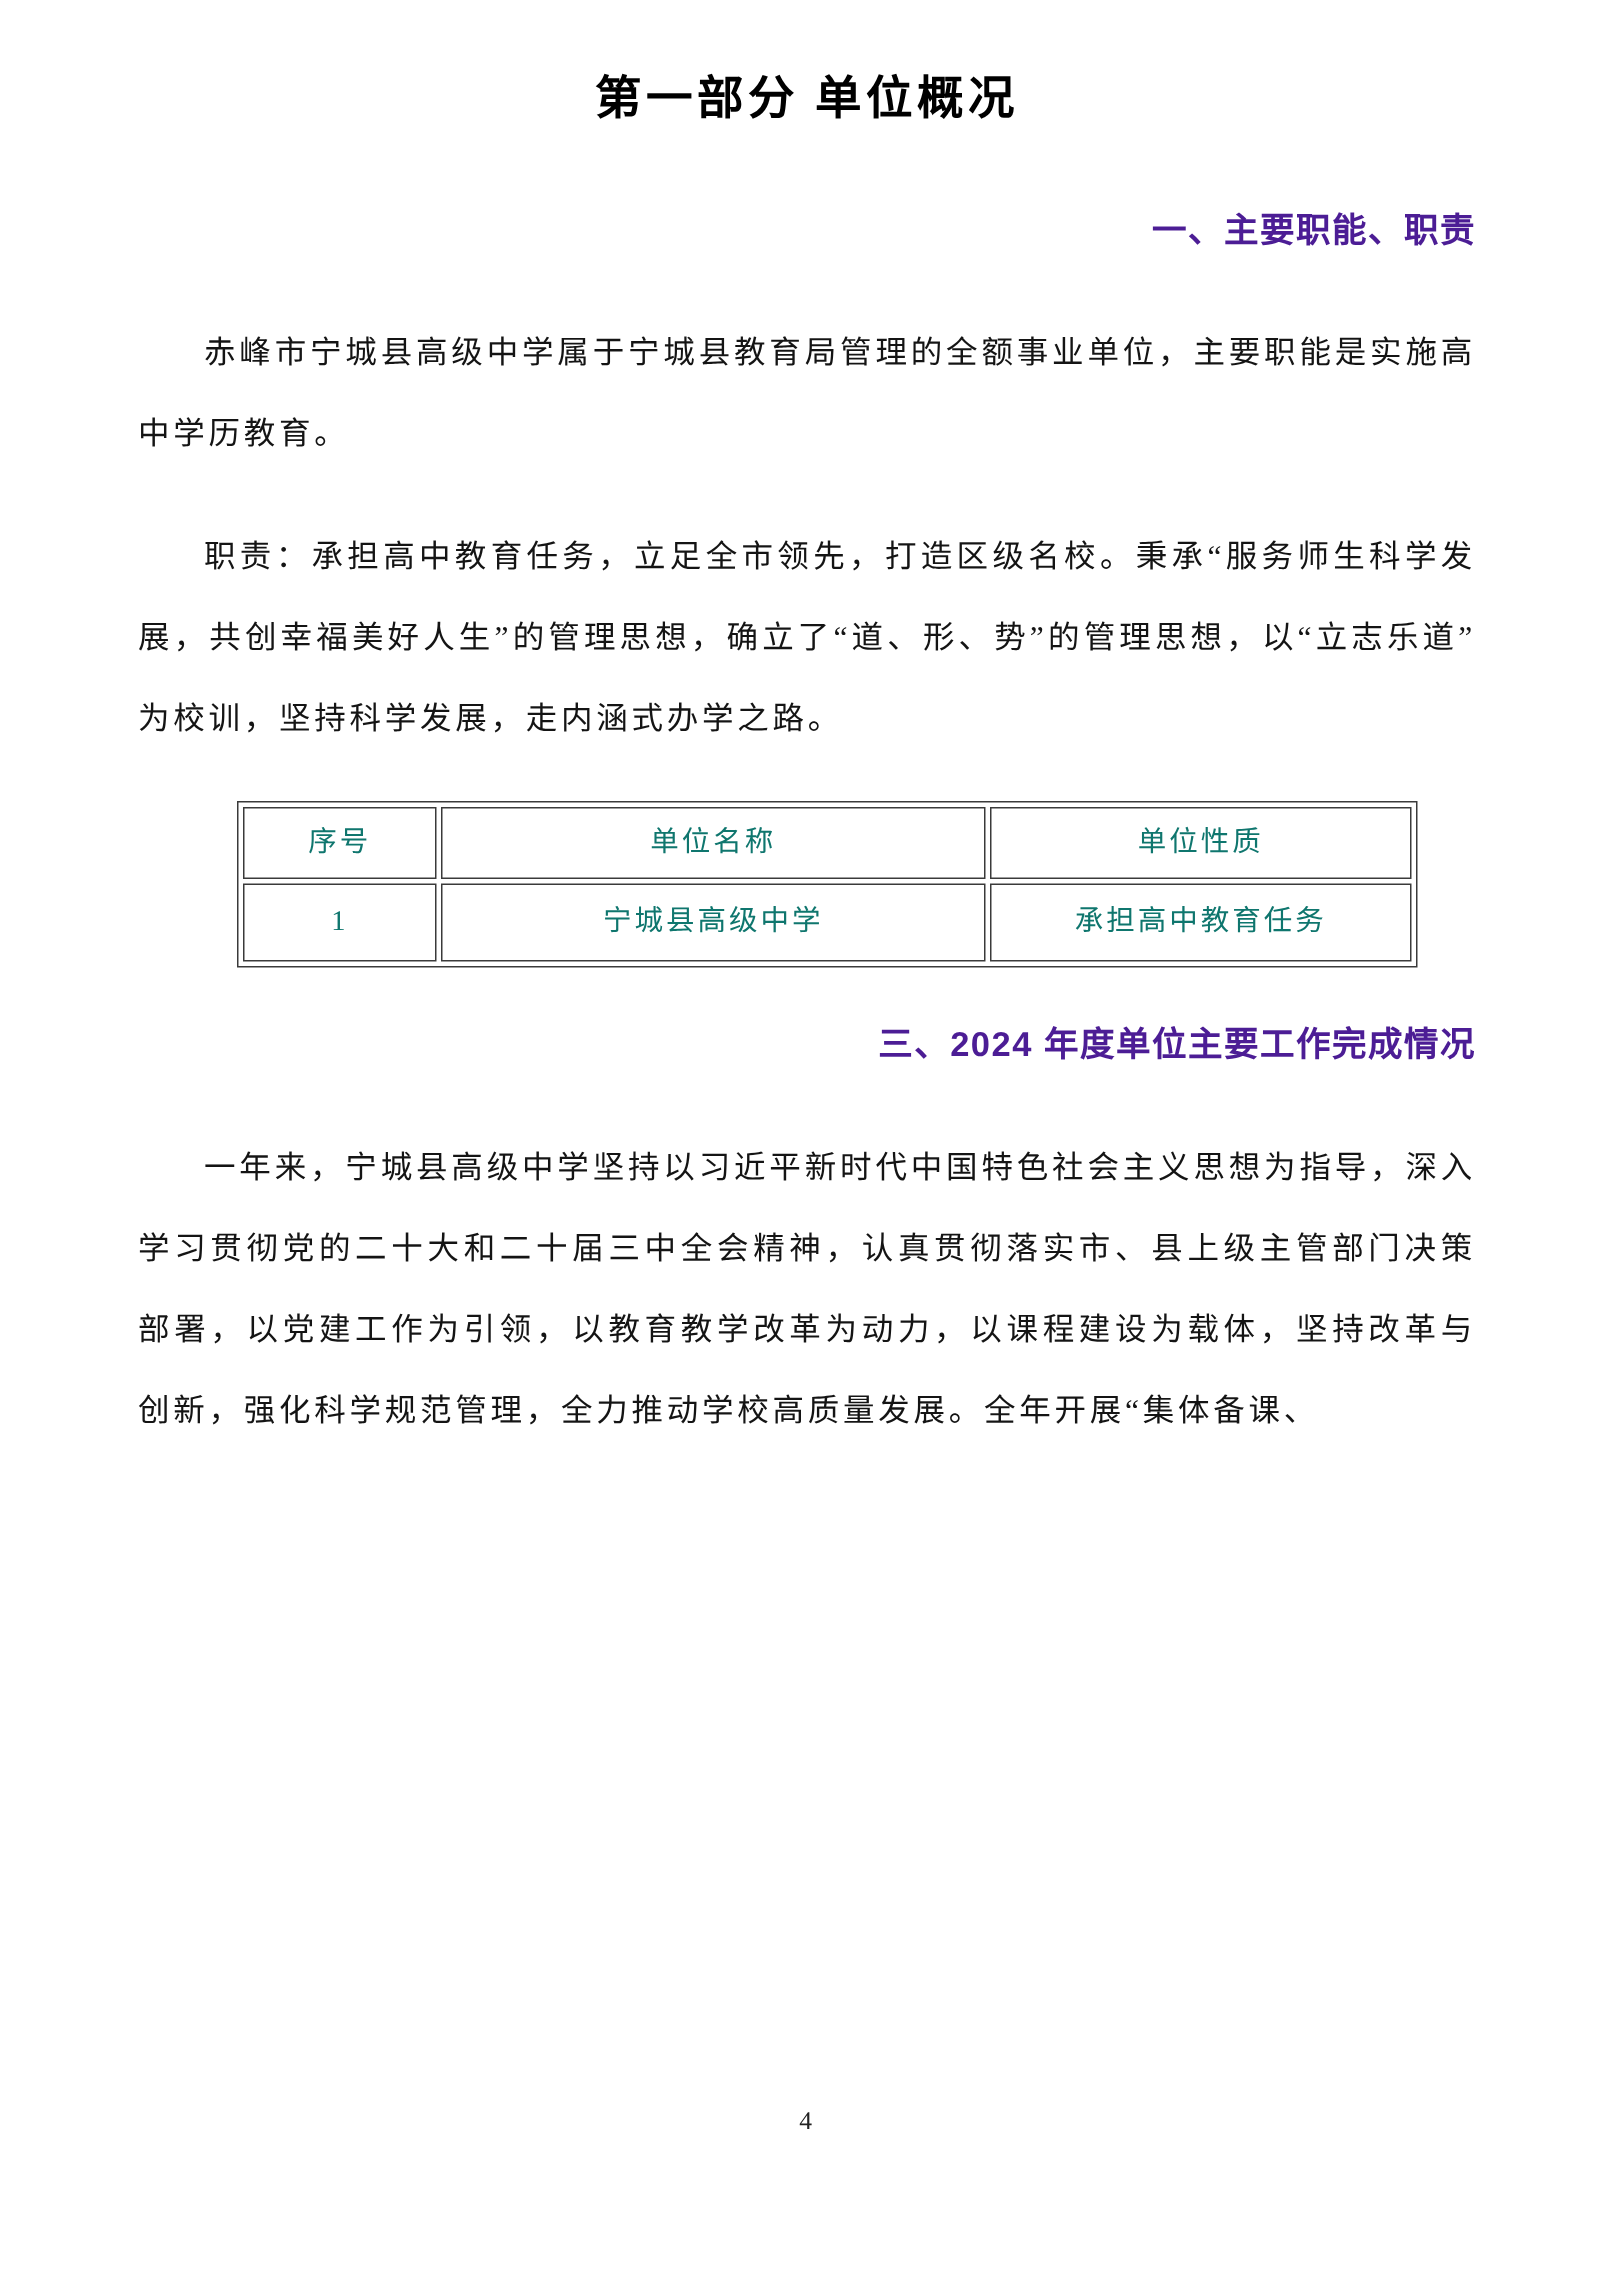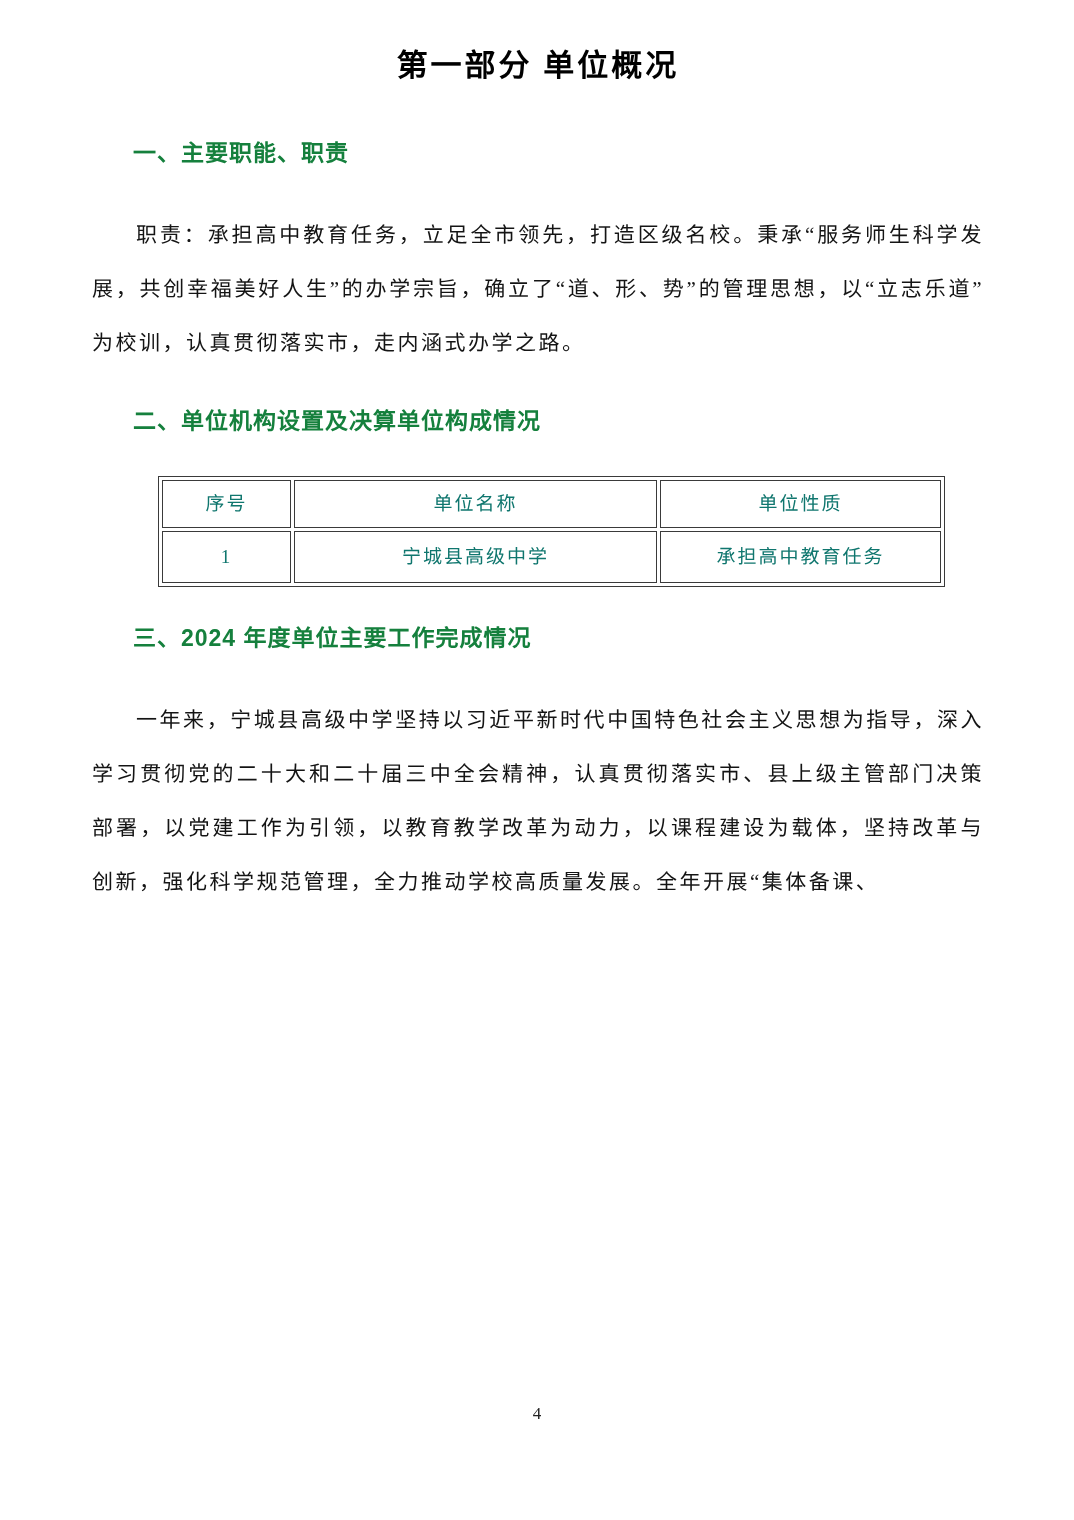"一、主要职能、职责" .sec-heading { color: #15803d -> #4c1d95; text-align: none -> right }
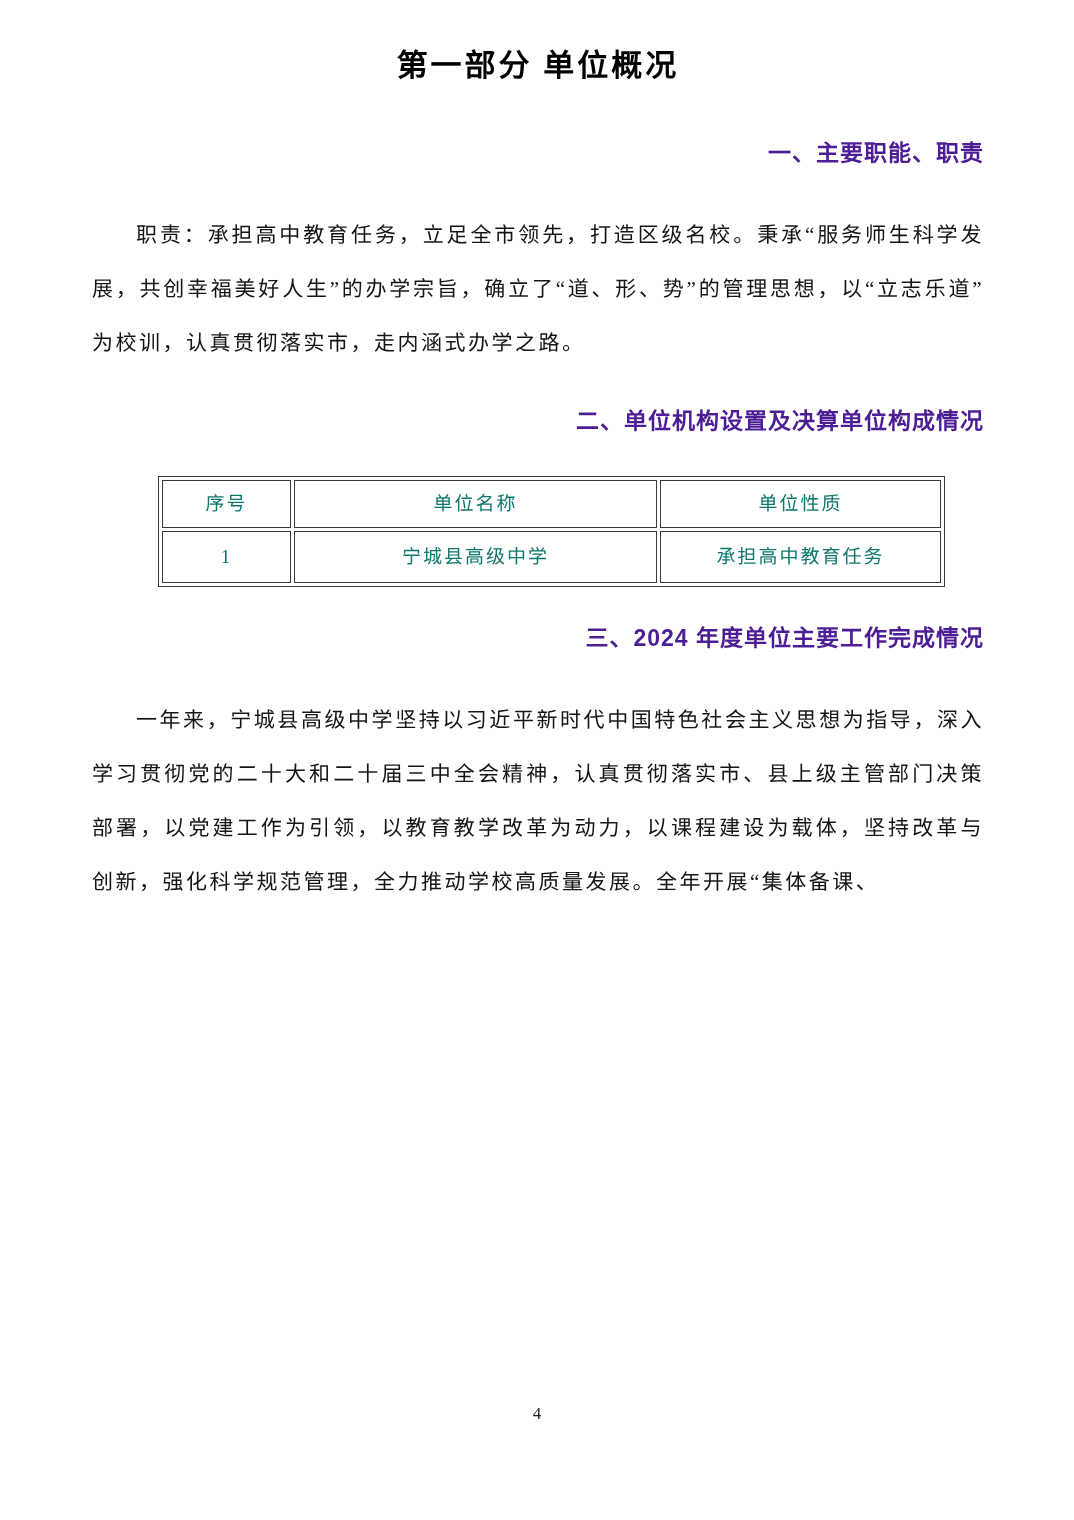"赤峰市宁城县高级中学属于宁城县教育局管理的全额事业单位，主要职能是实施高中学历教" p.body-para { html: none -> <p>赤峰市宁城县高级中学属于宁城县教育局管理的全额事业单位，主要职能是实施高中学历教育。</p> }
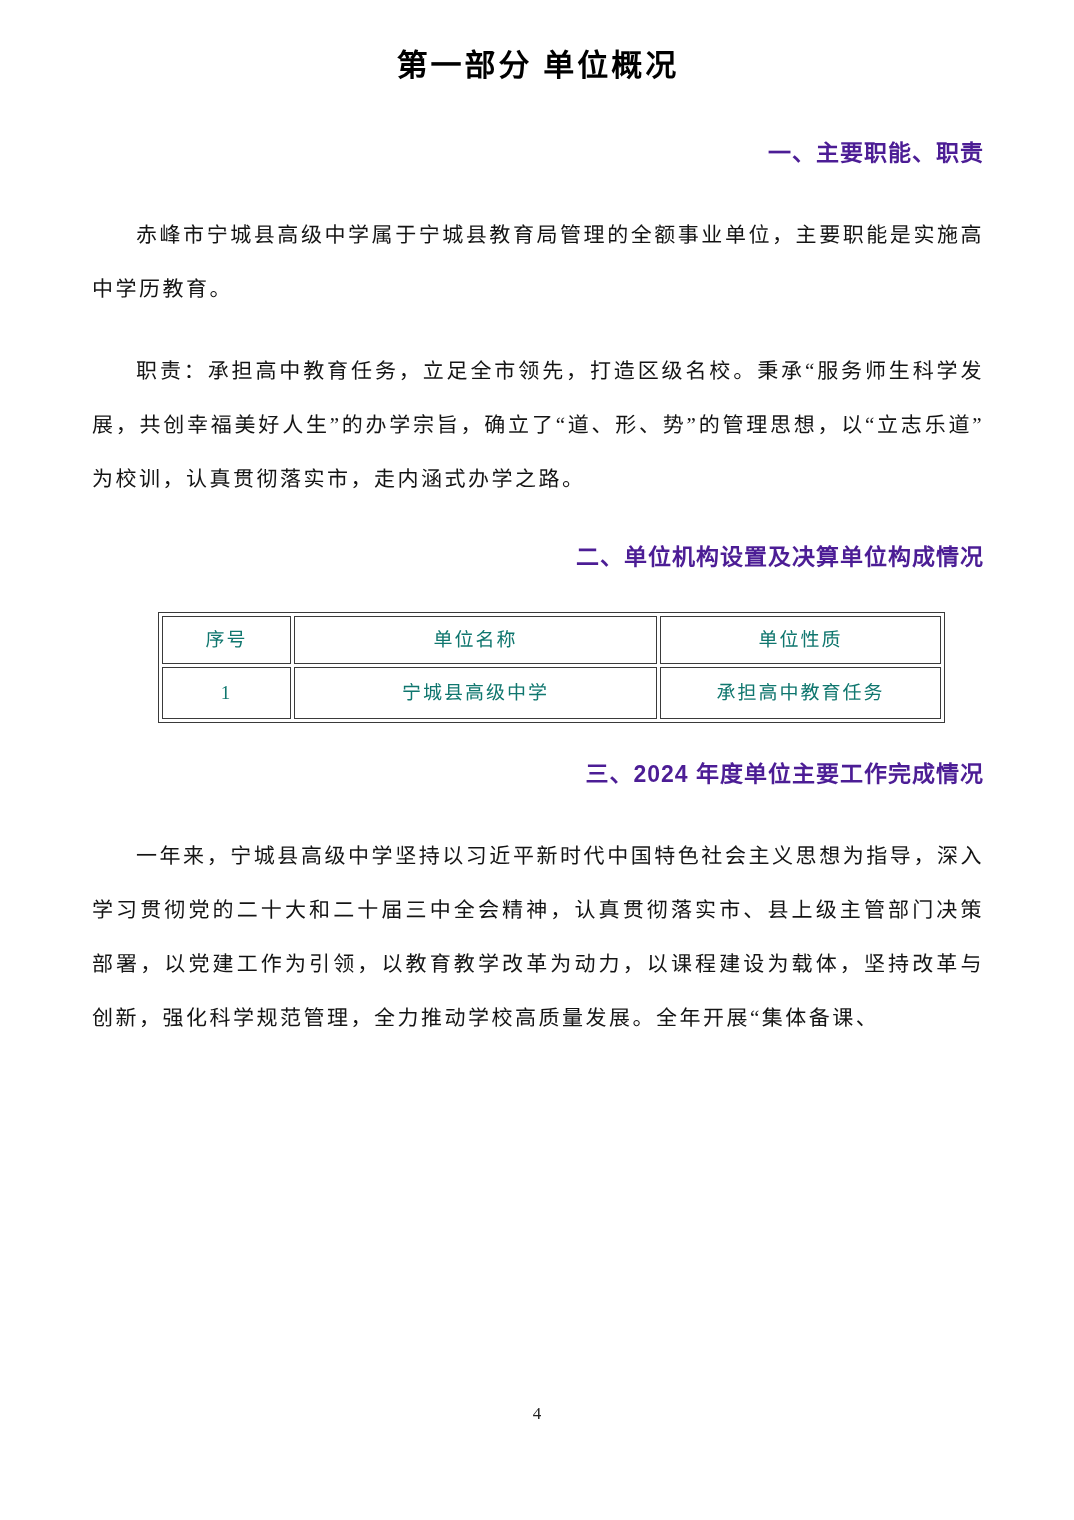"职责：承担高中教育任务，立足全市领先，打造区级名校。秉承“服务师生科学发展，共创" p.body-para { text: 办学宗旨，确立了“道、形、势”的管理思想，以“立志乐道”为校训，认真贯彻落实市 -> 管理思想，确立了“道、形、势”的管理思想，以“立志乐道”为校训，坚持科学发展 }
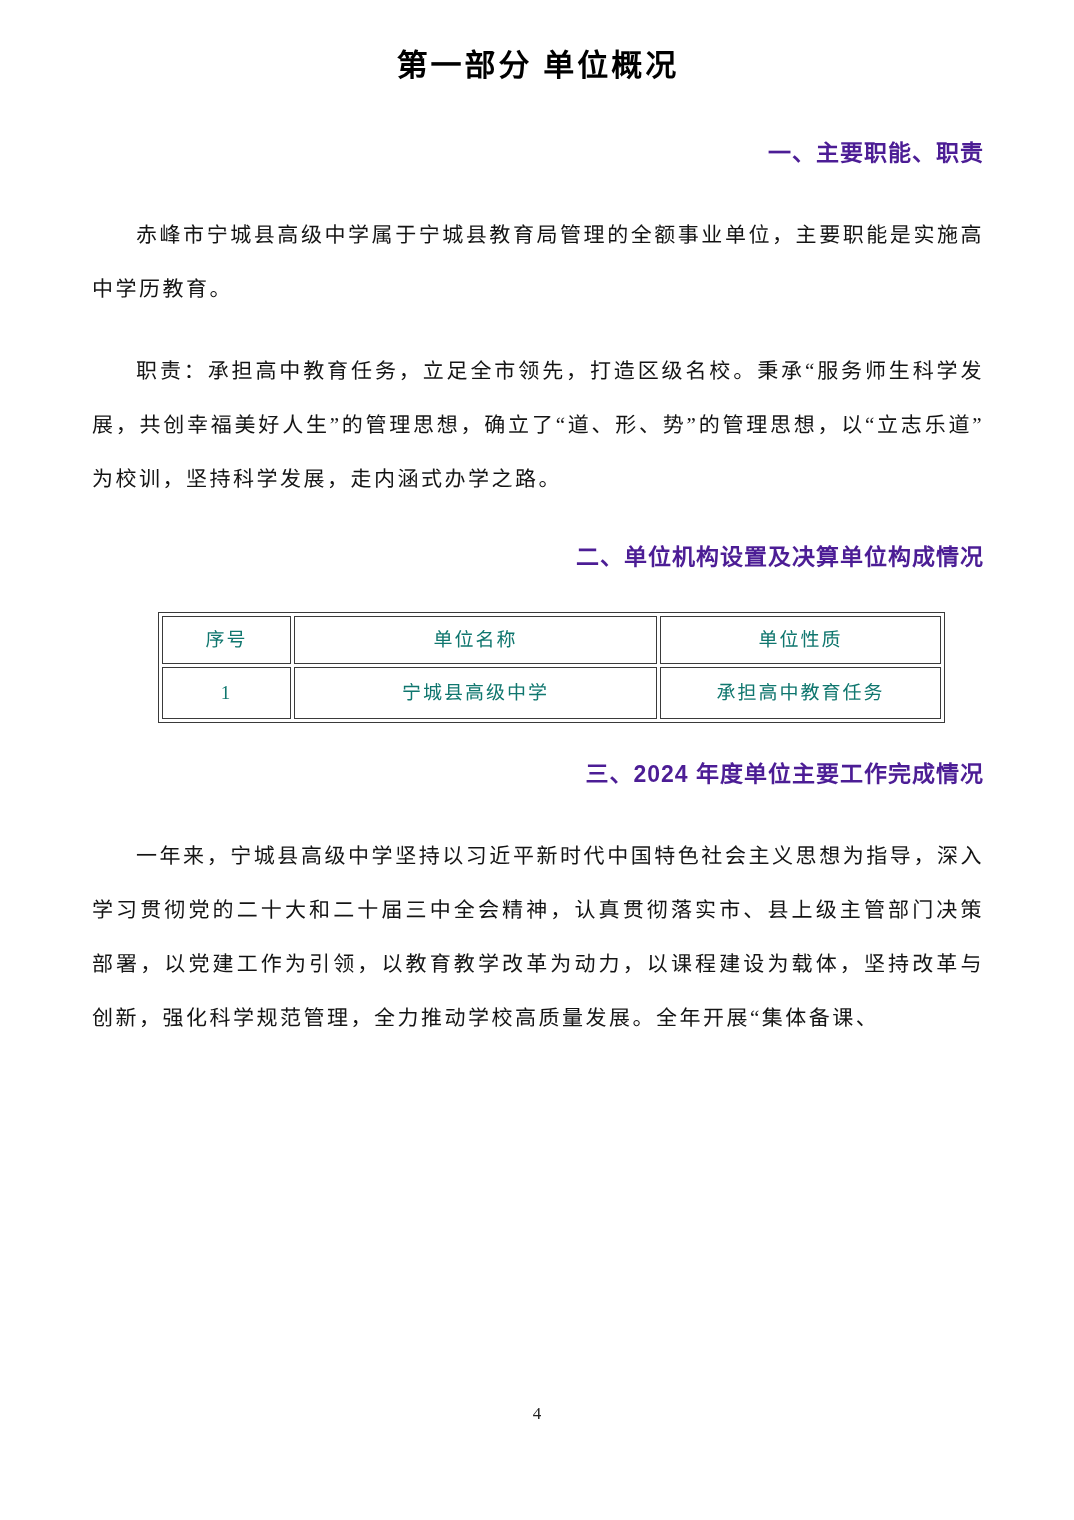"二、单位机构设置及决算单位构成情况" h2.sec-heading { html: <h2>二、单位机构设置及决算单位构成情况</h2> -> none }
